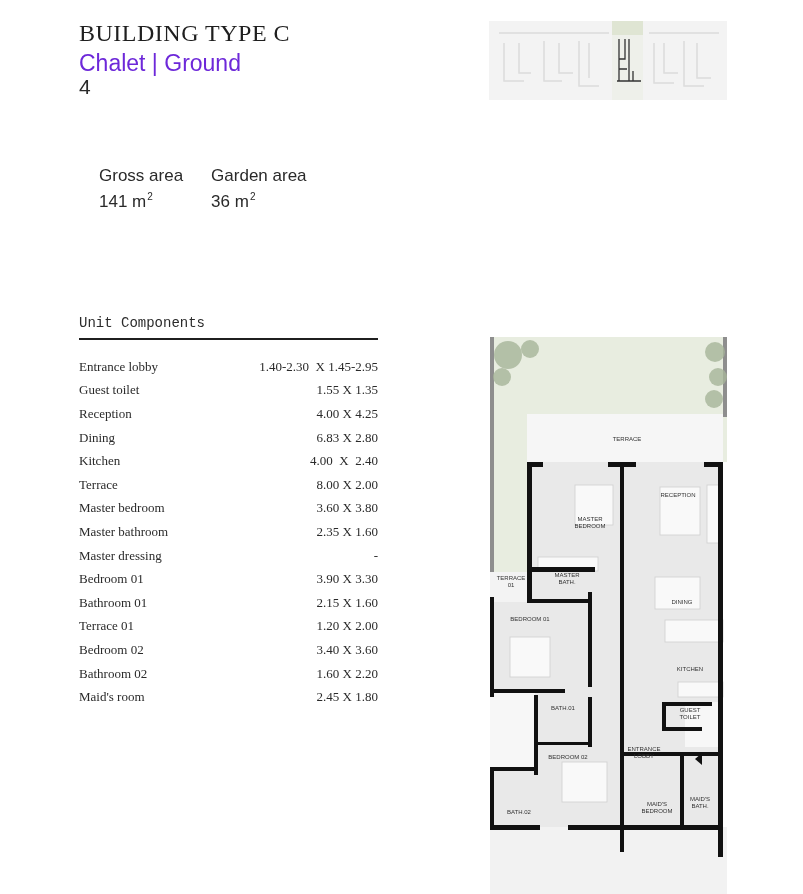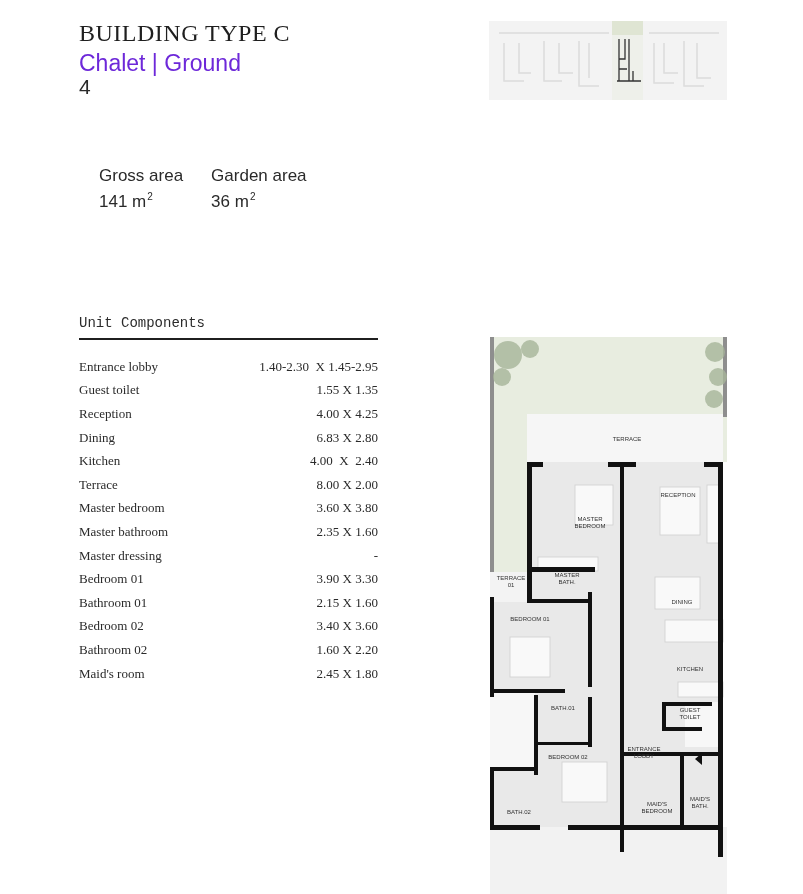"Terrace 01" div.comp-row { html: none -> <div> <span>Terrace 01</span> <span>1.20 X 2.00</span> </div> }
